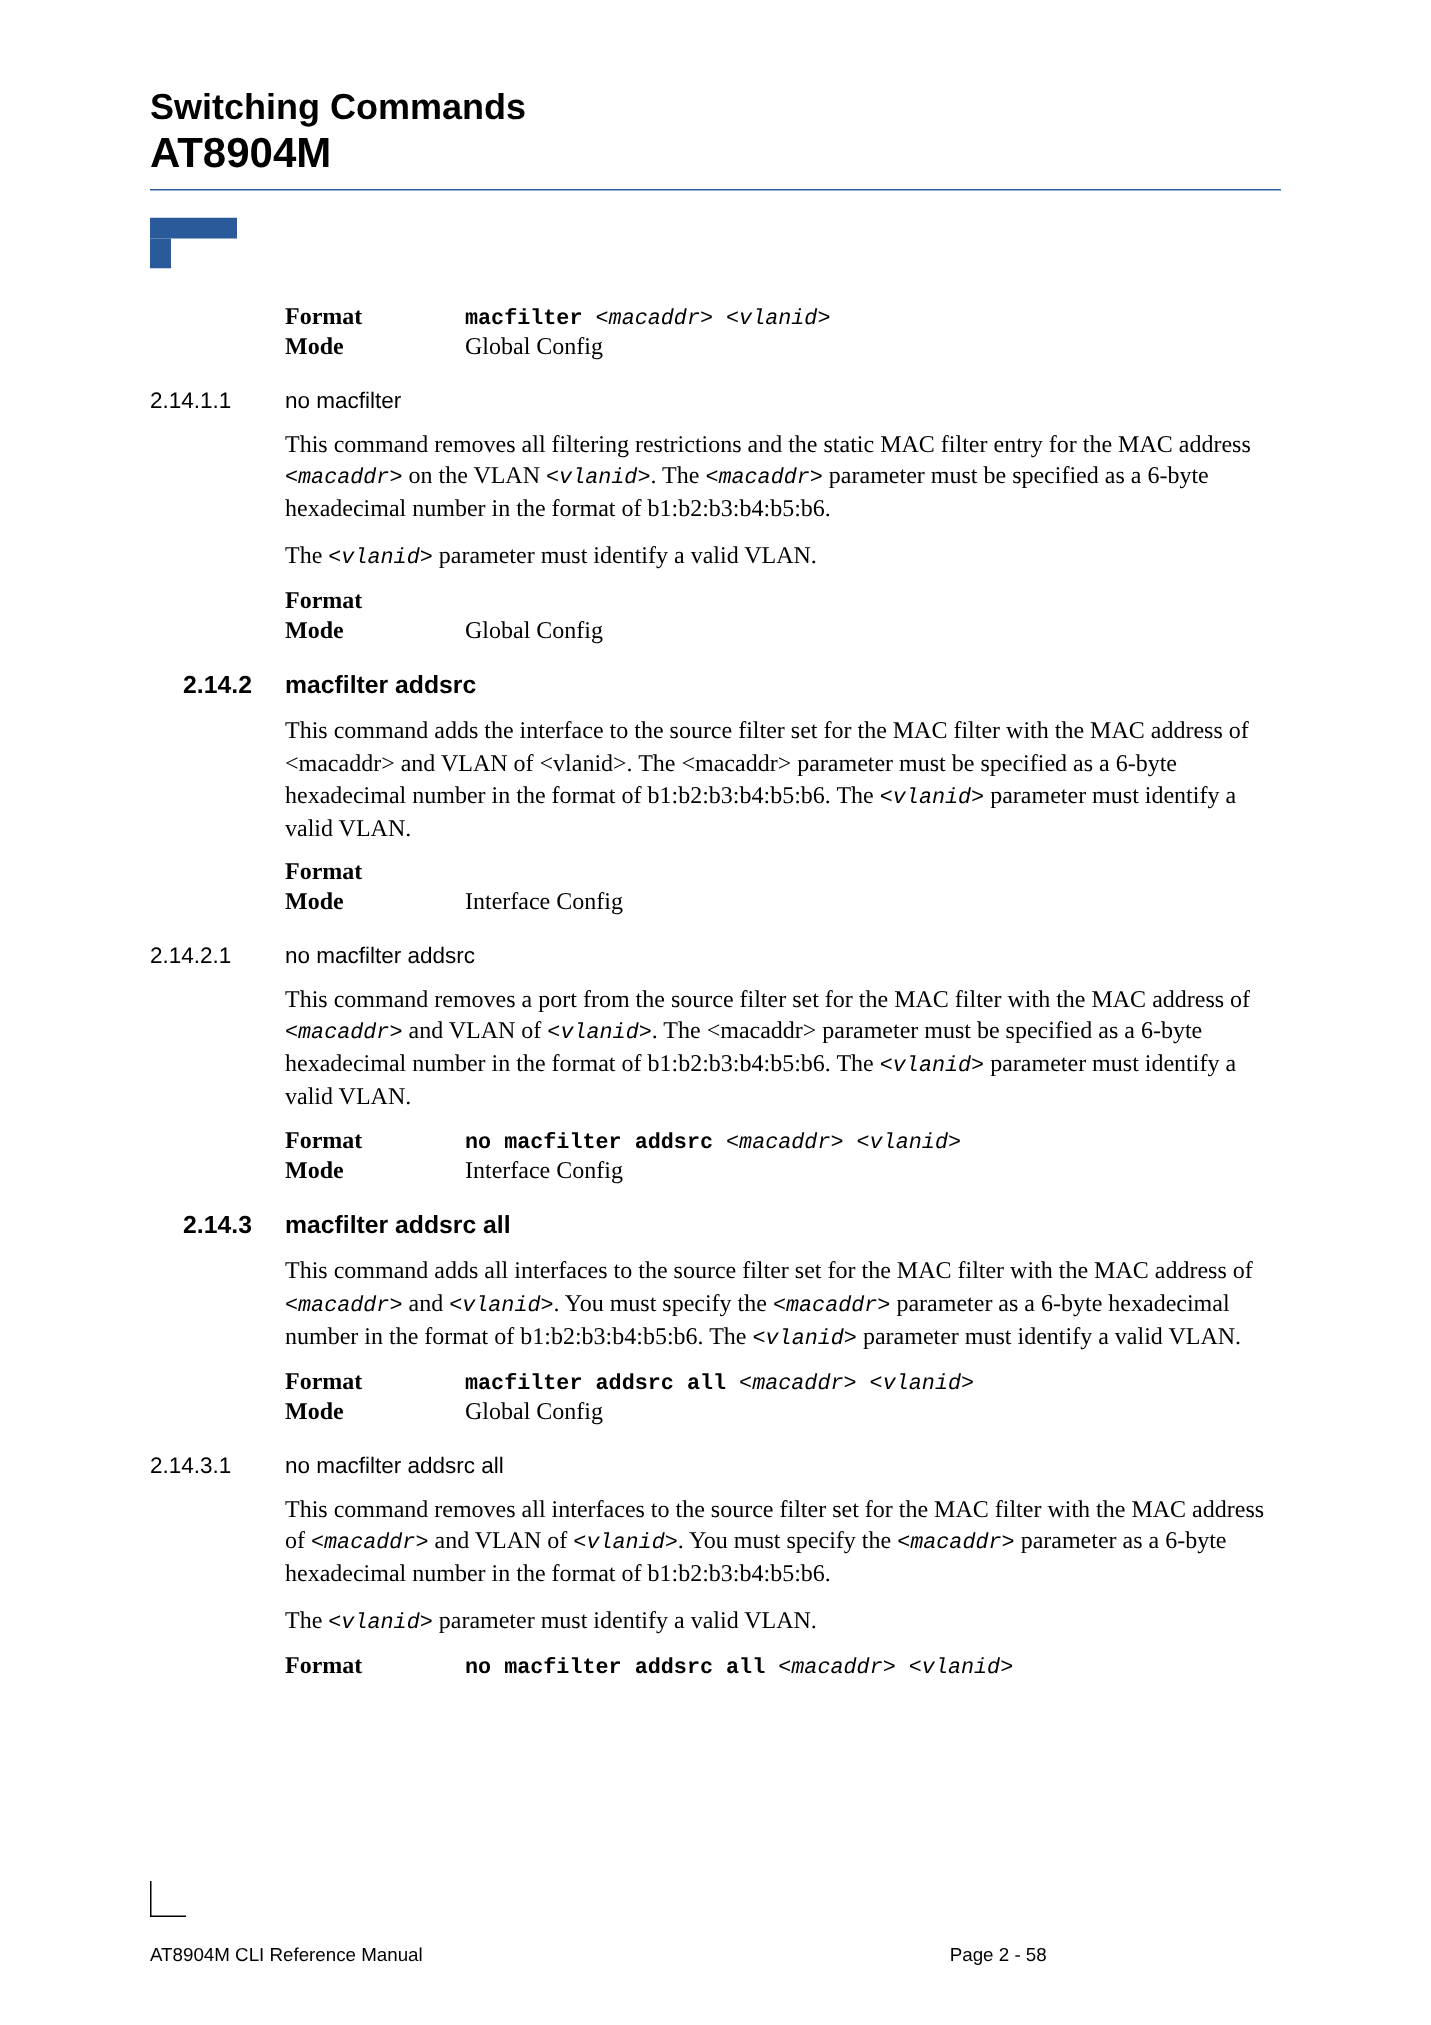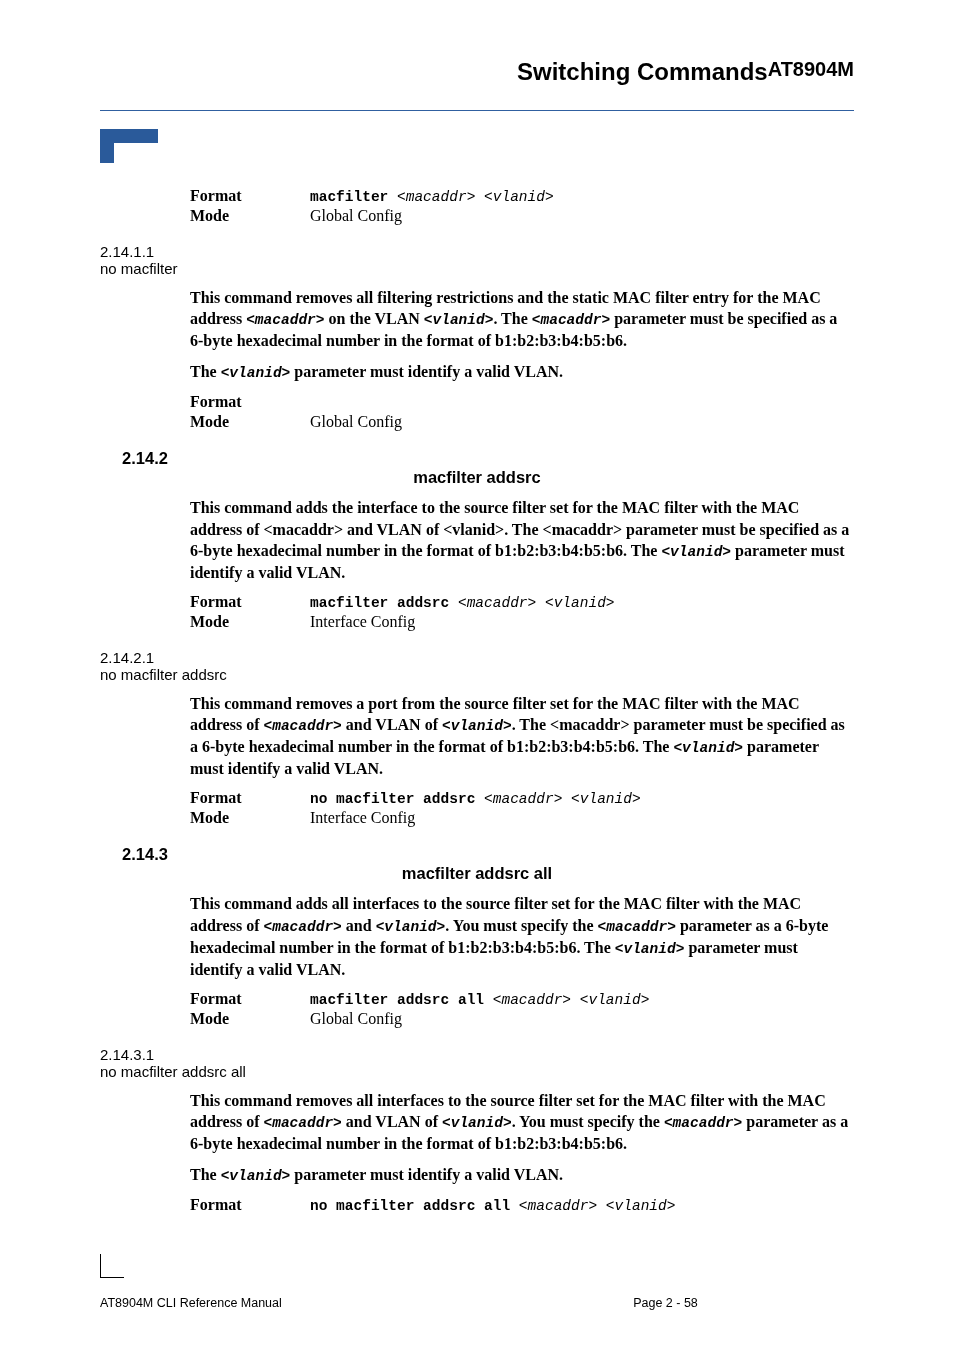"Switching Commands" .page-header { flex-direction: none -> column; justify-content: flex-end -> flex-start; margin-bottom: 24px -> 8px }
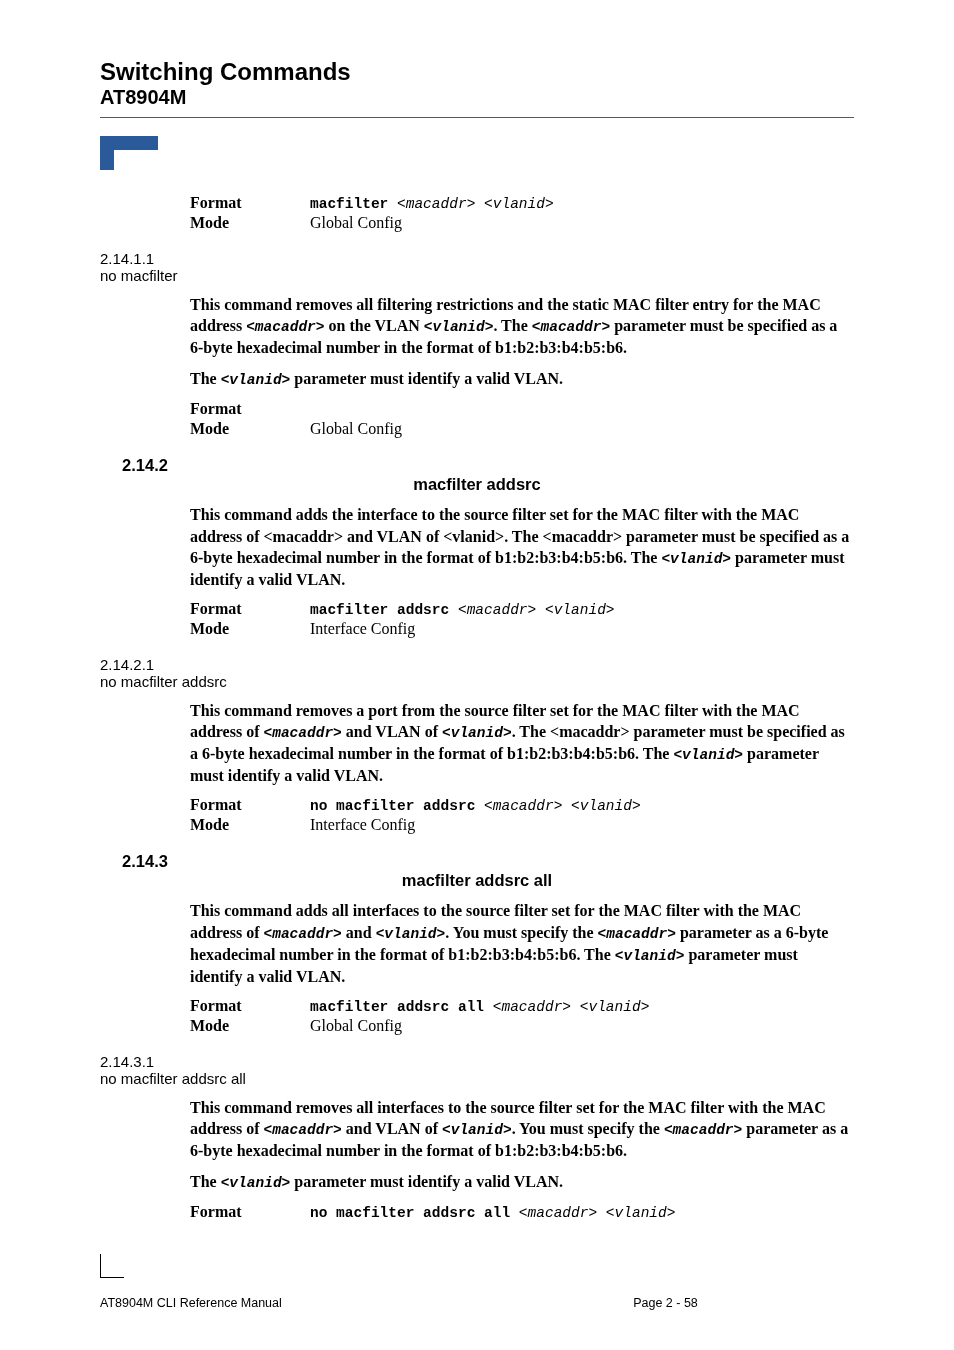"AT8904M" .header-right { font-size: 20px -> 28px }
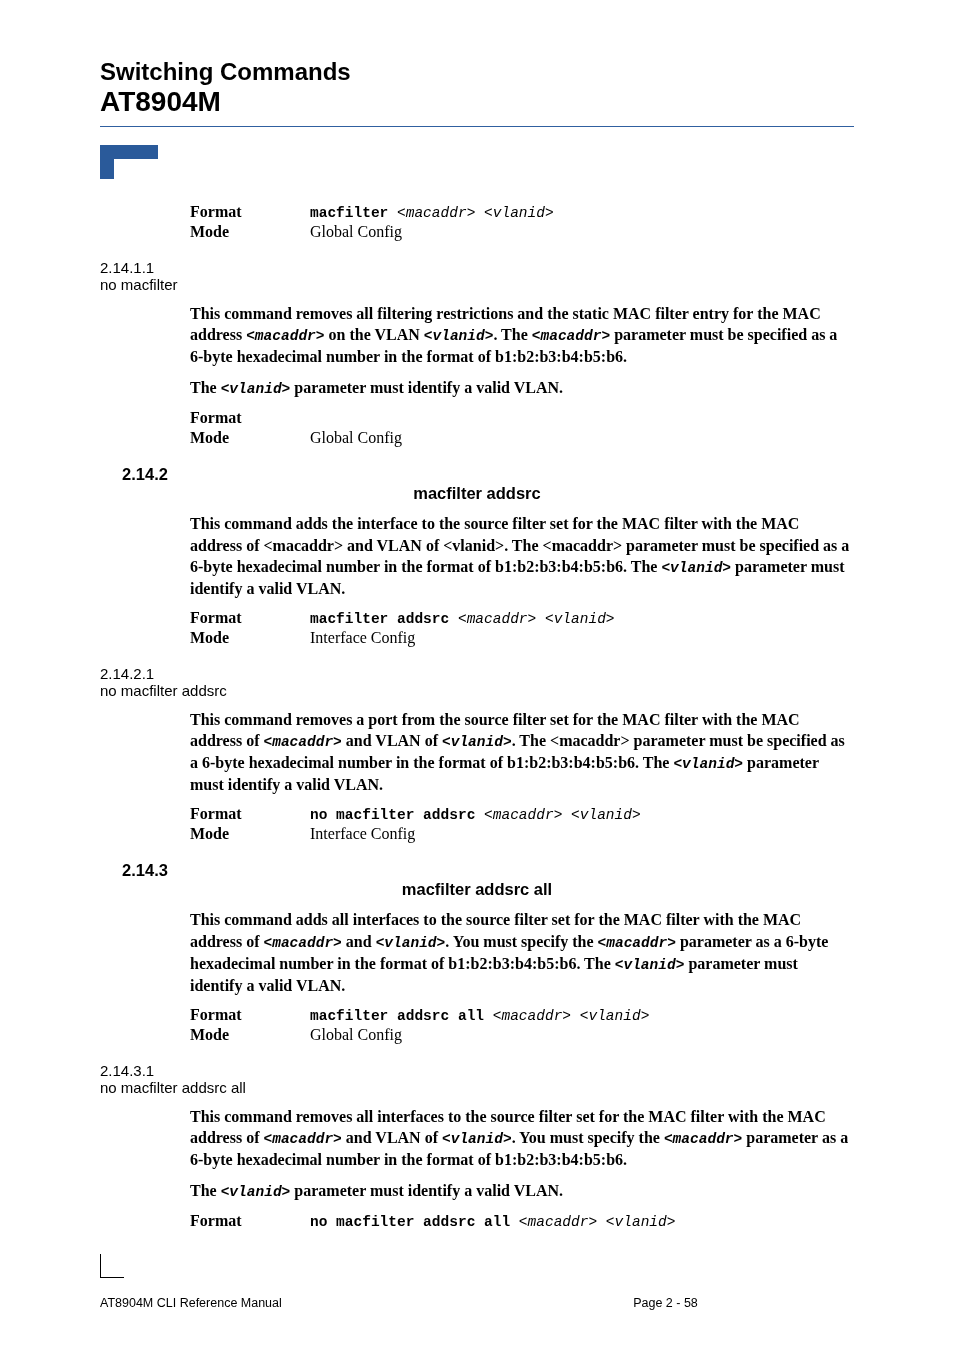"2.14.1.1" .sec-row { flex-direction: column -> none }
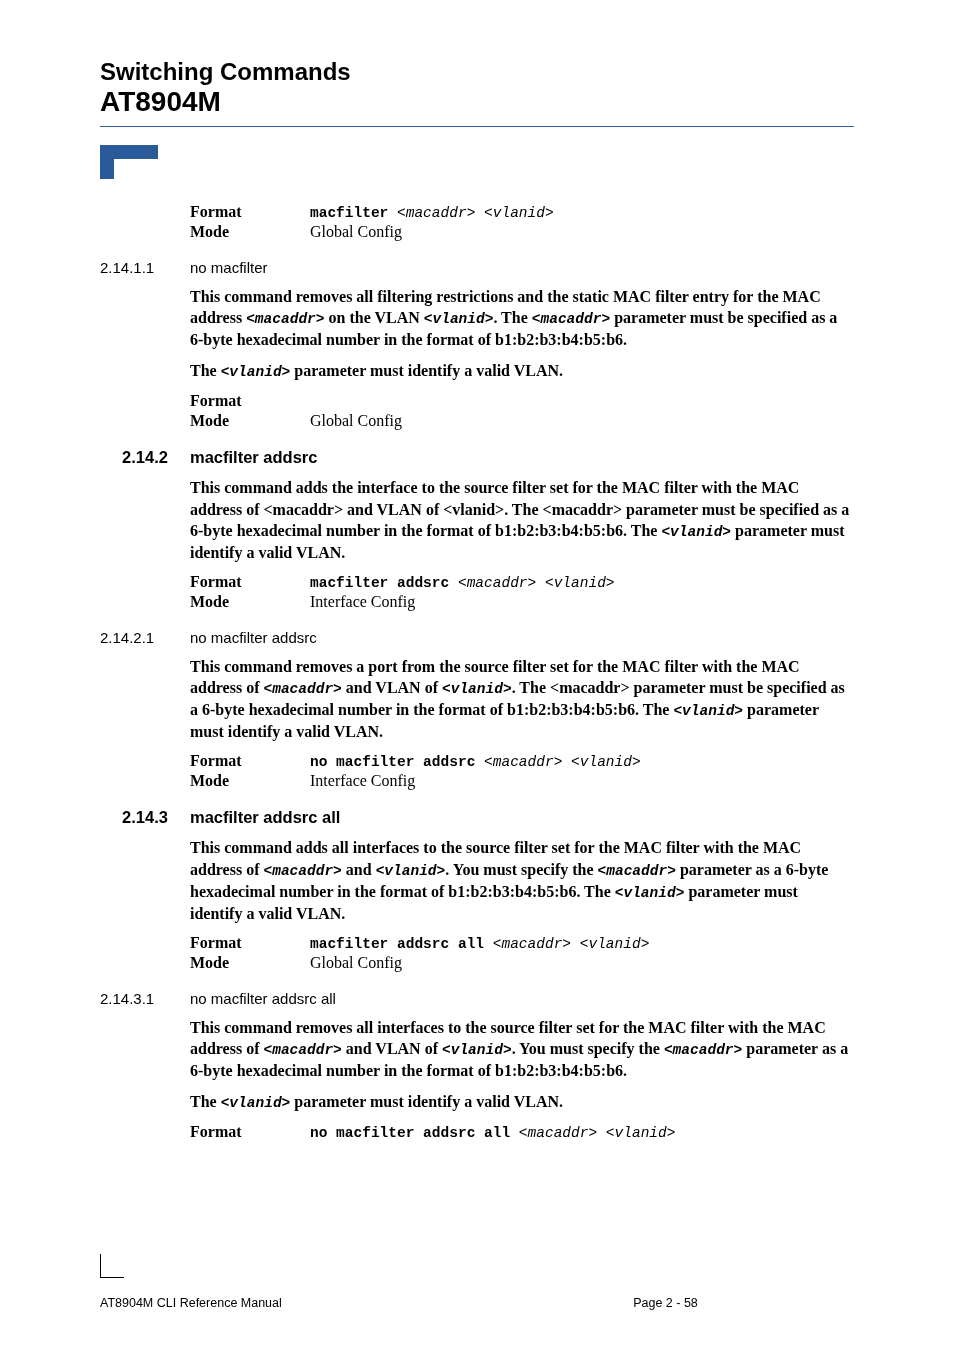"This command removes all filtering" .para { font-weight: bold -> none }
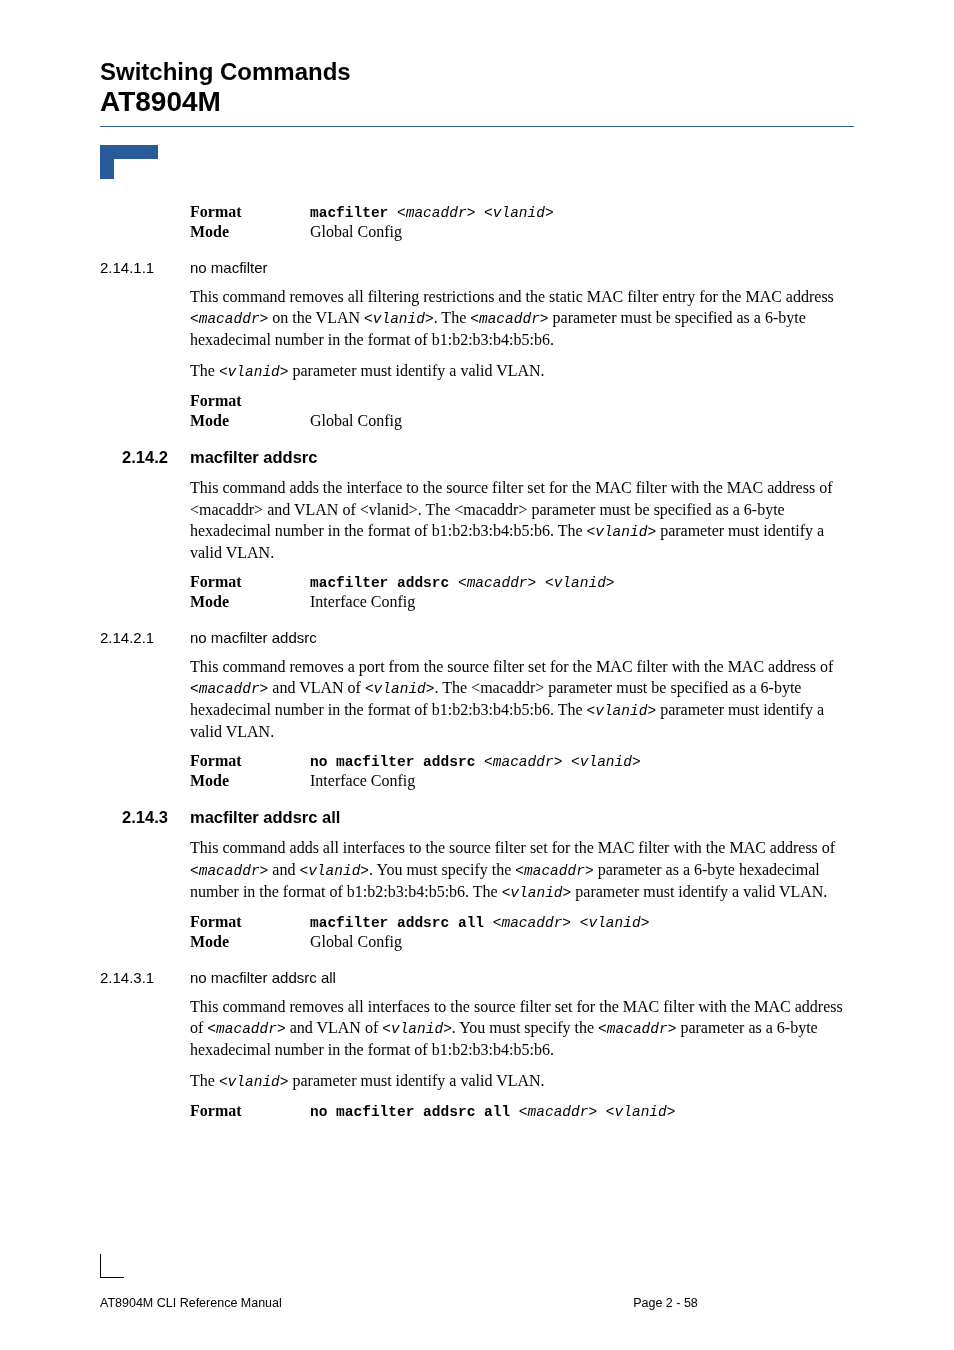"macfilter addsrc <macaddr> <vlanid>" span.defval { html: <span><span>macfilter addsrc </span><span>&lt;macaddr&gt; &lt;vlanid&gt;</span></span> -> none }
